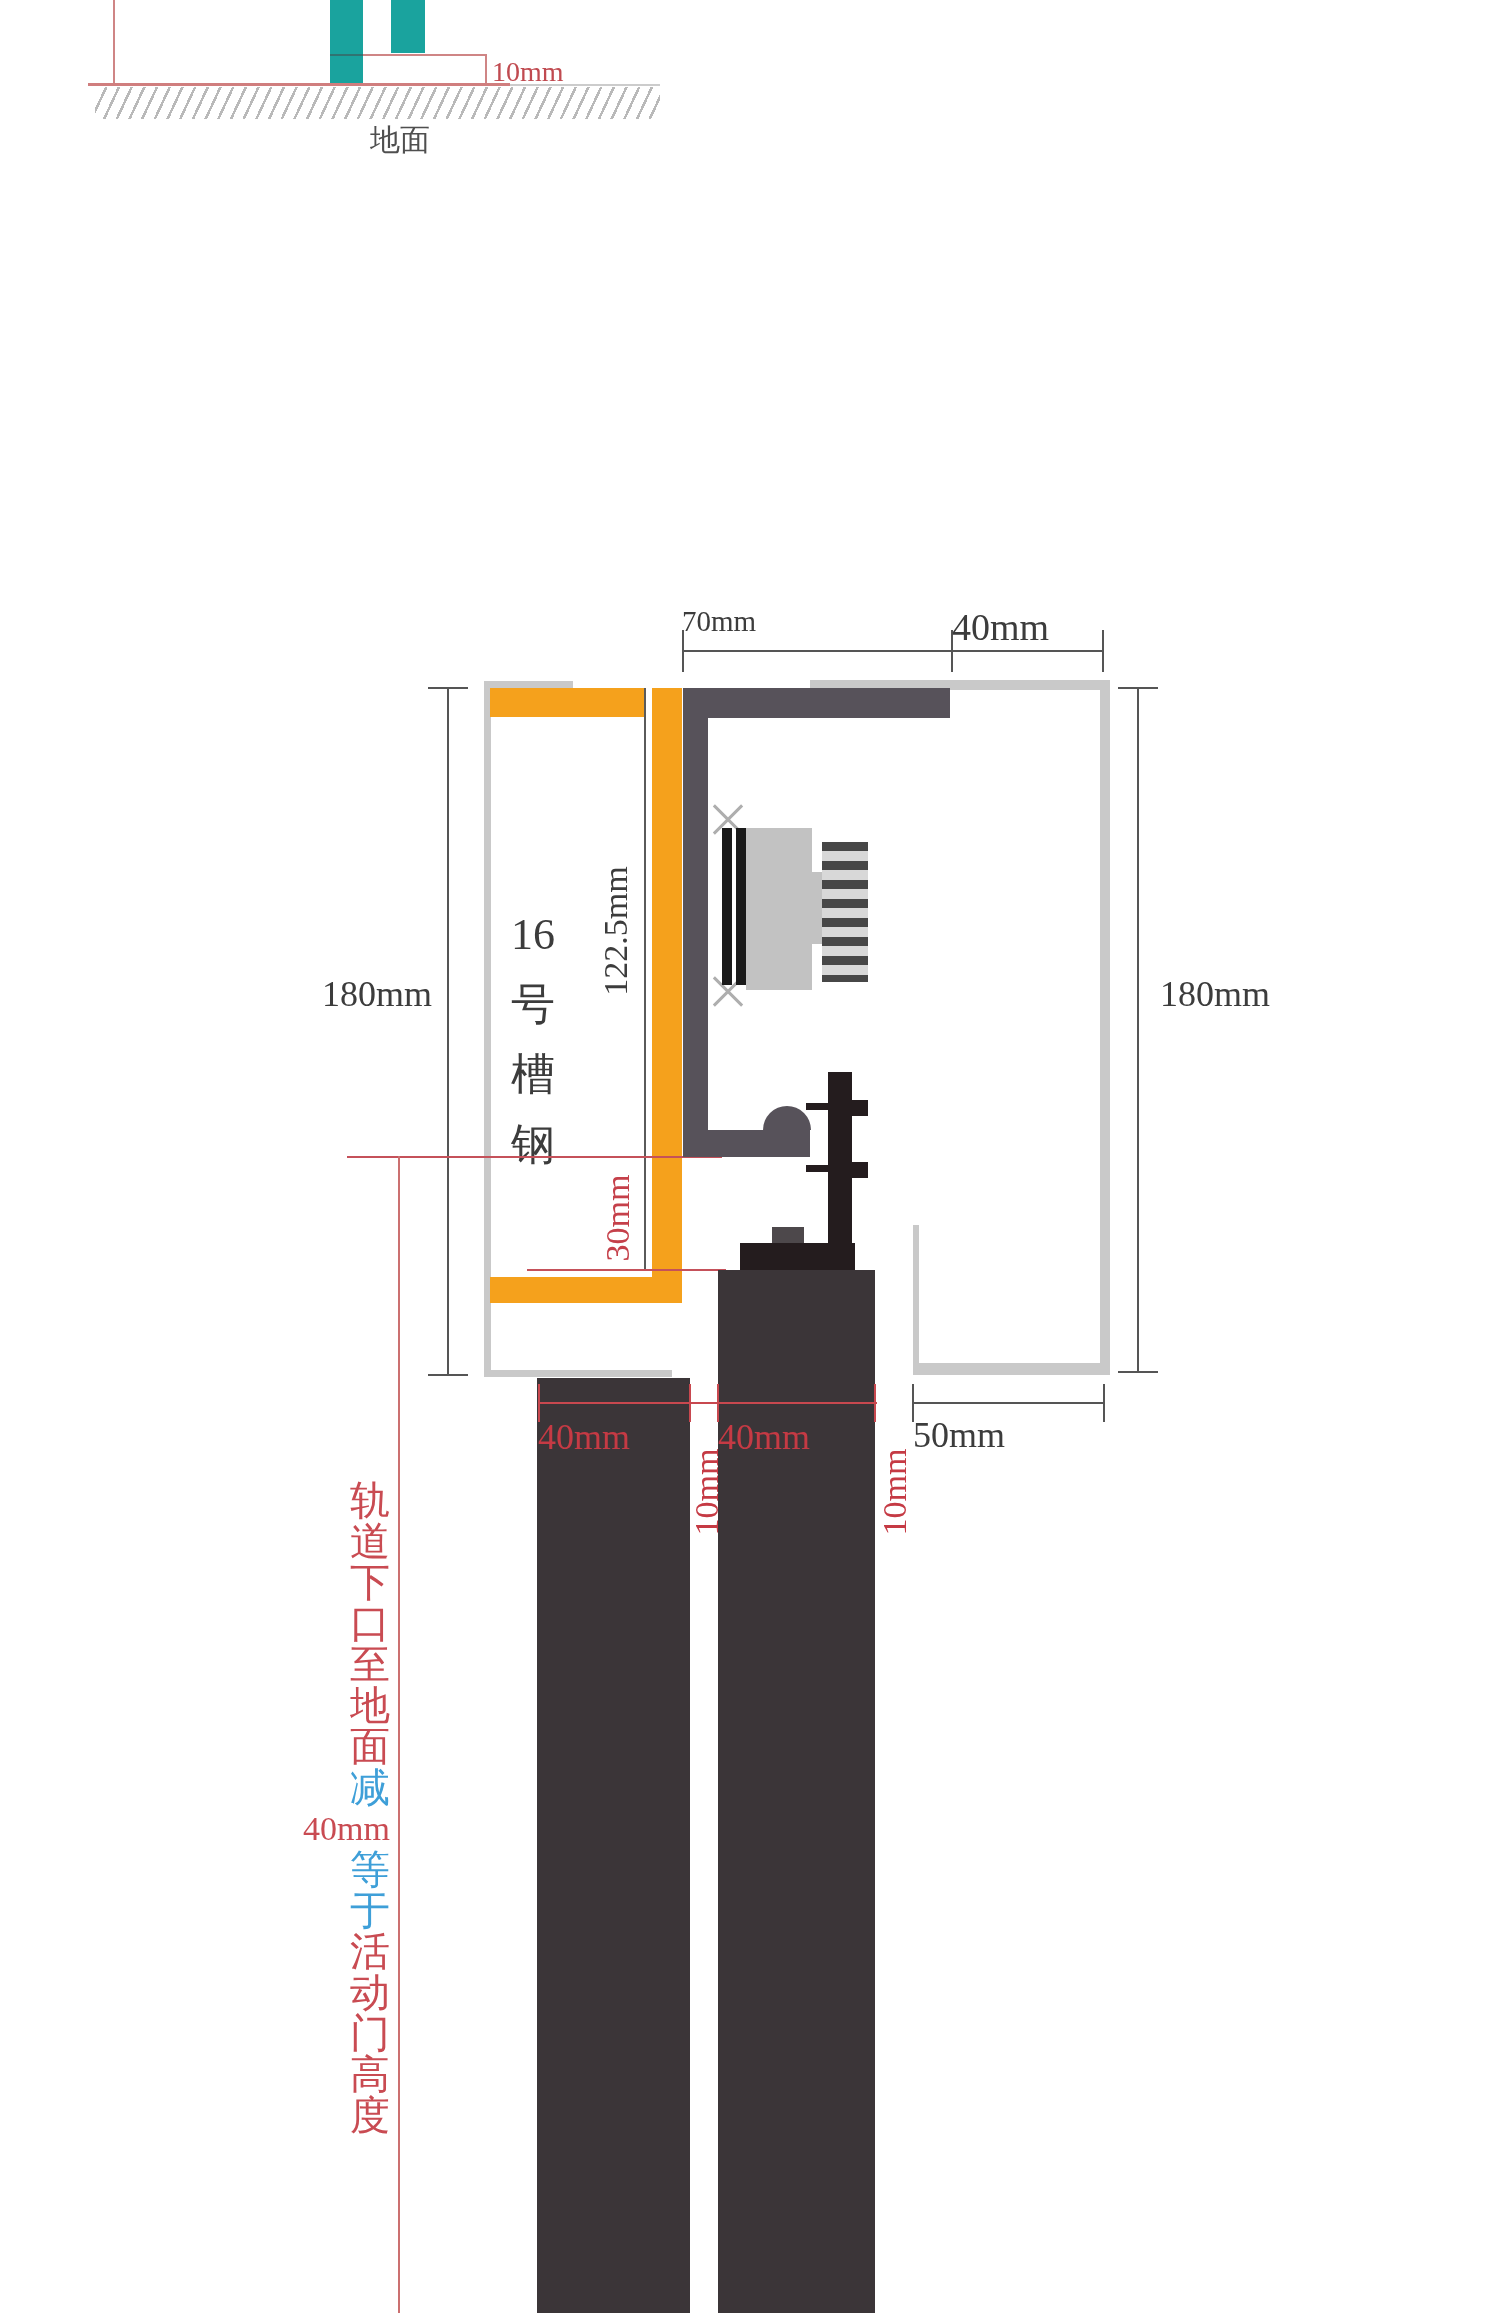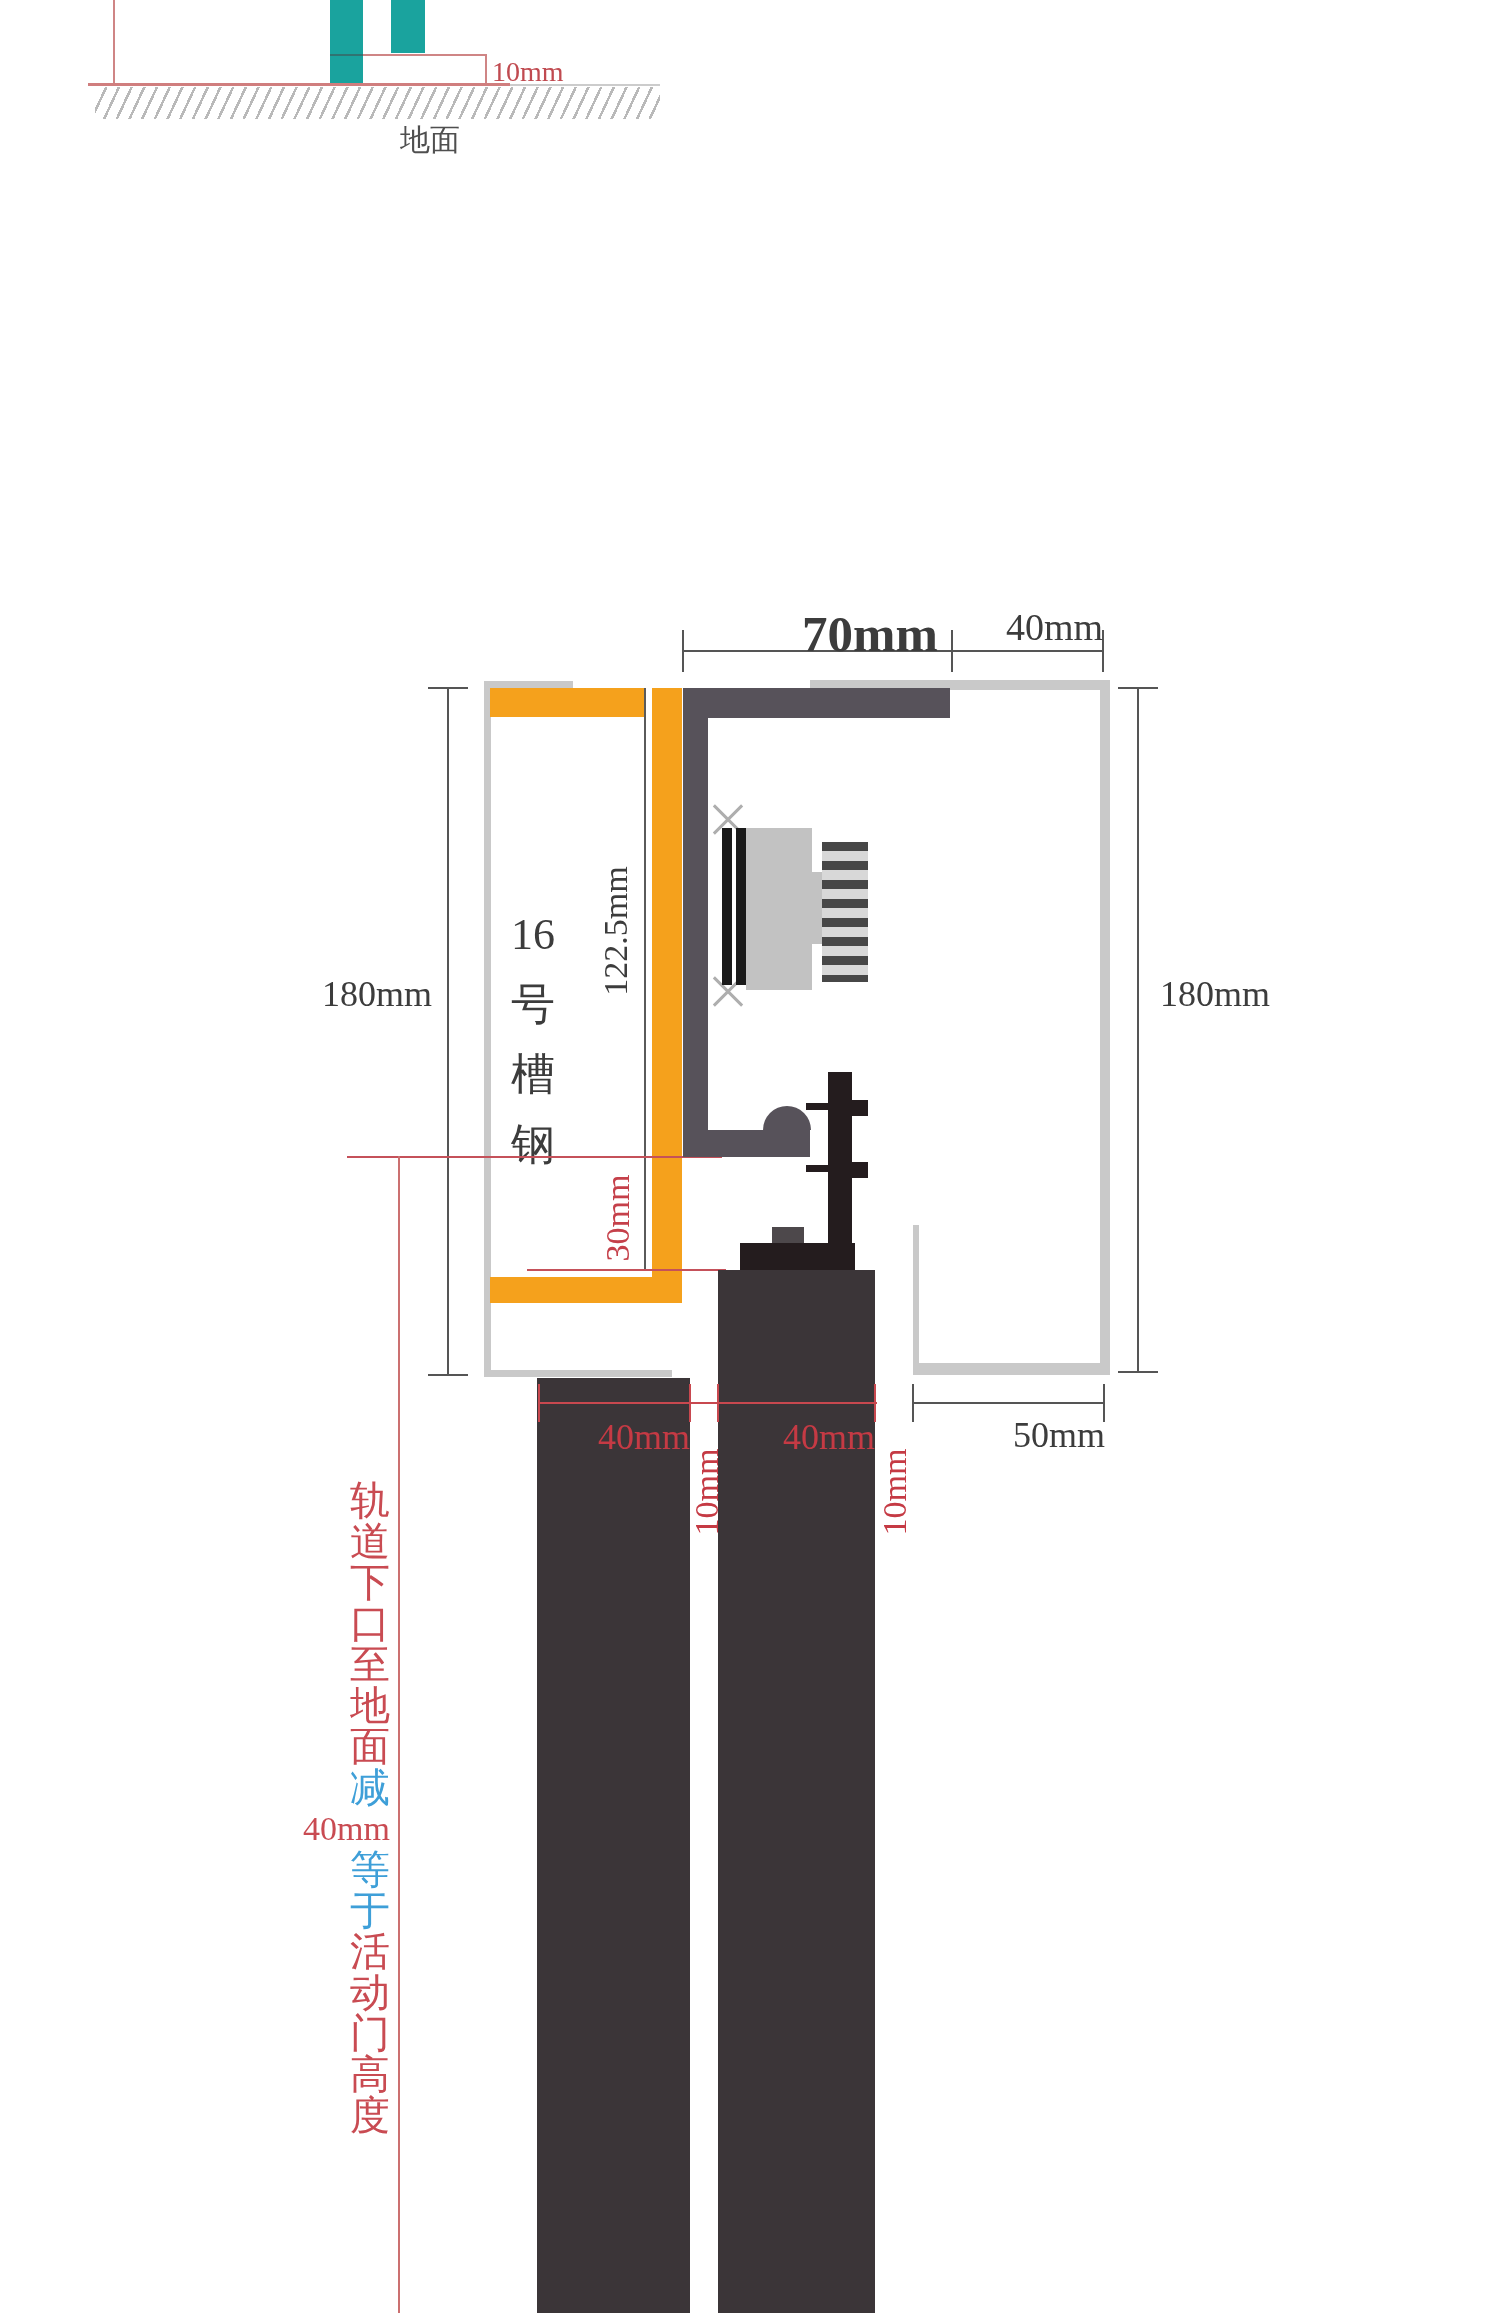"地面" .ctr { text-align: right -> left }
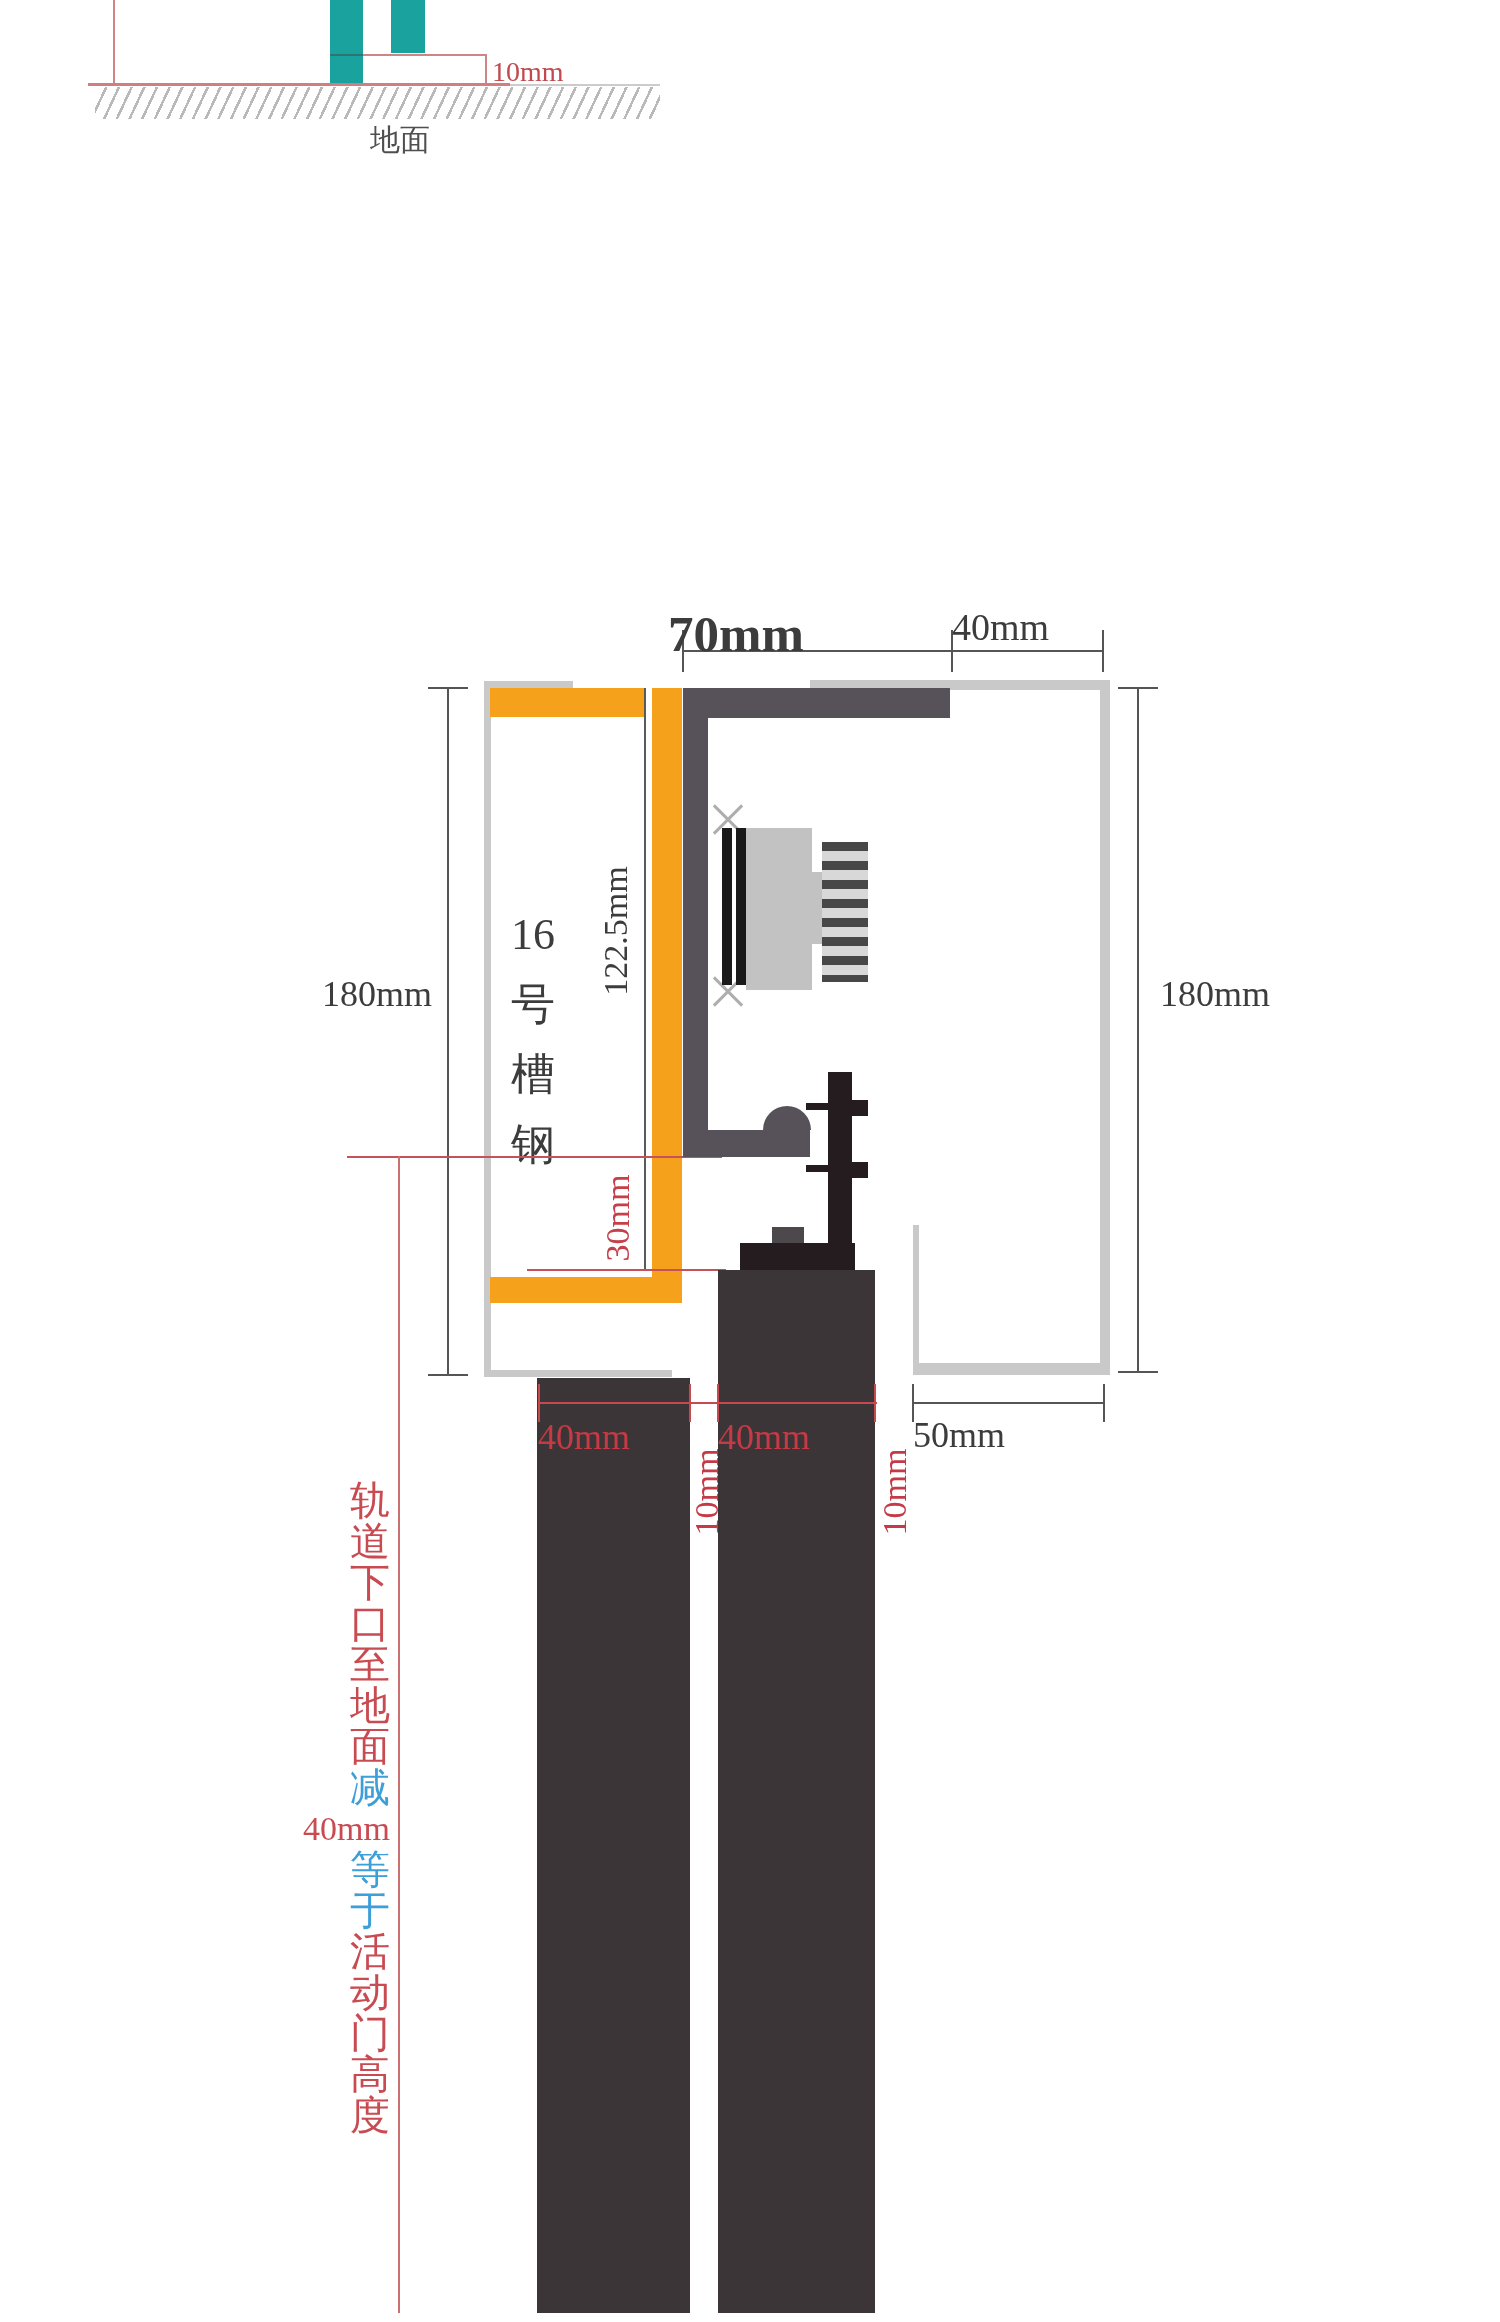"70mm" div.abs { font-size: 51px -> 29px; font-weight: bold -> none; left: 668px -> 682px }
